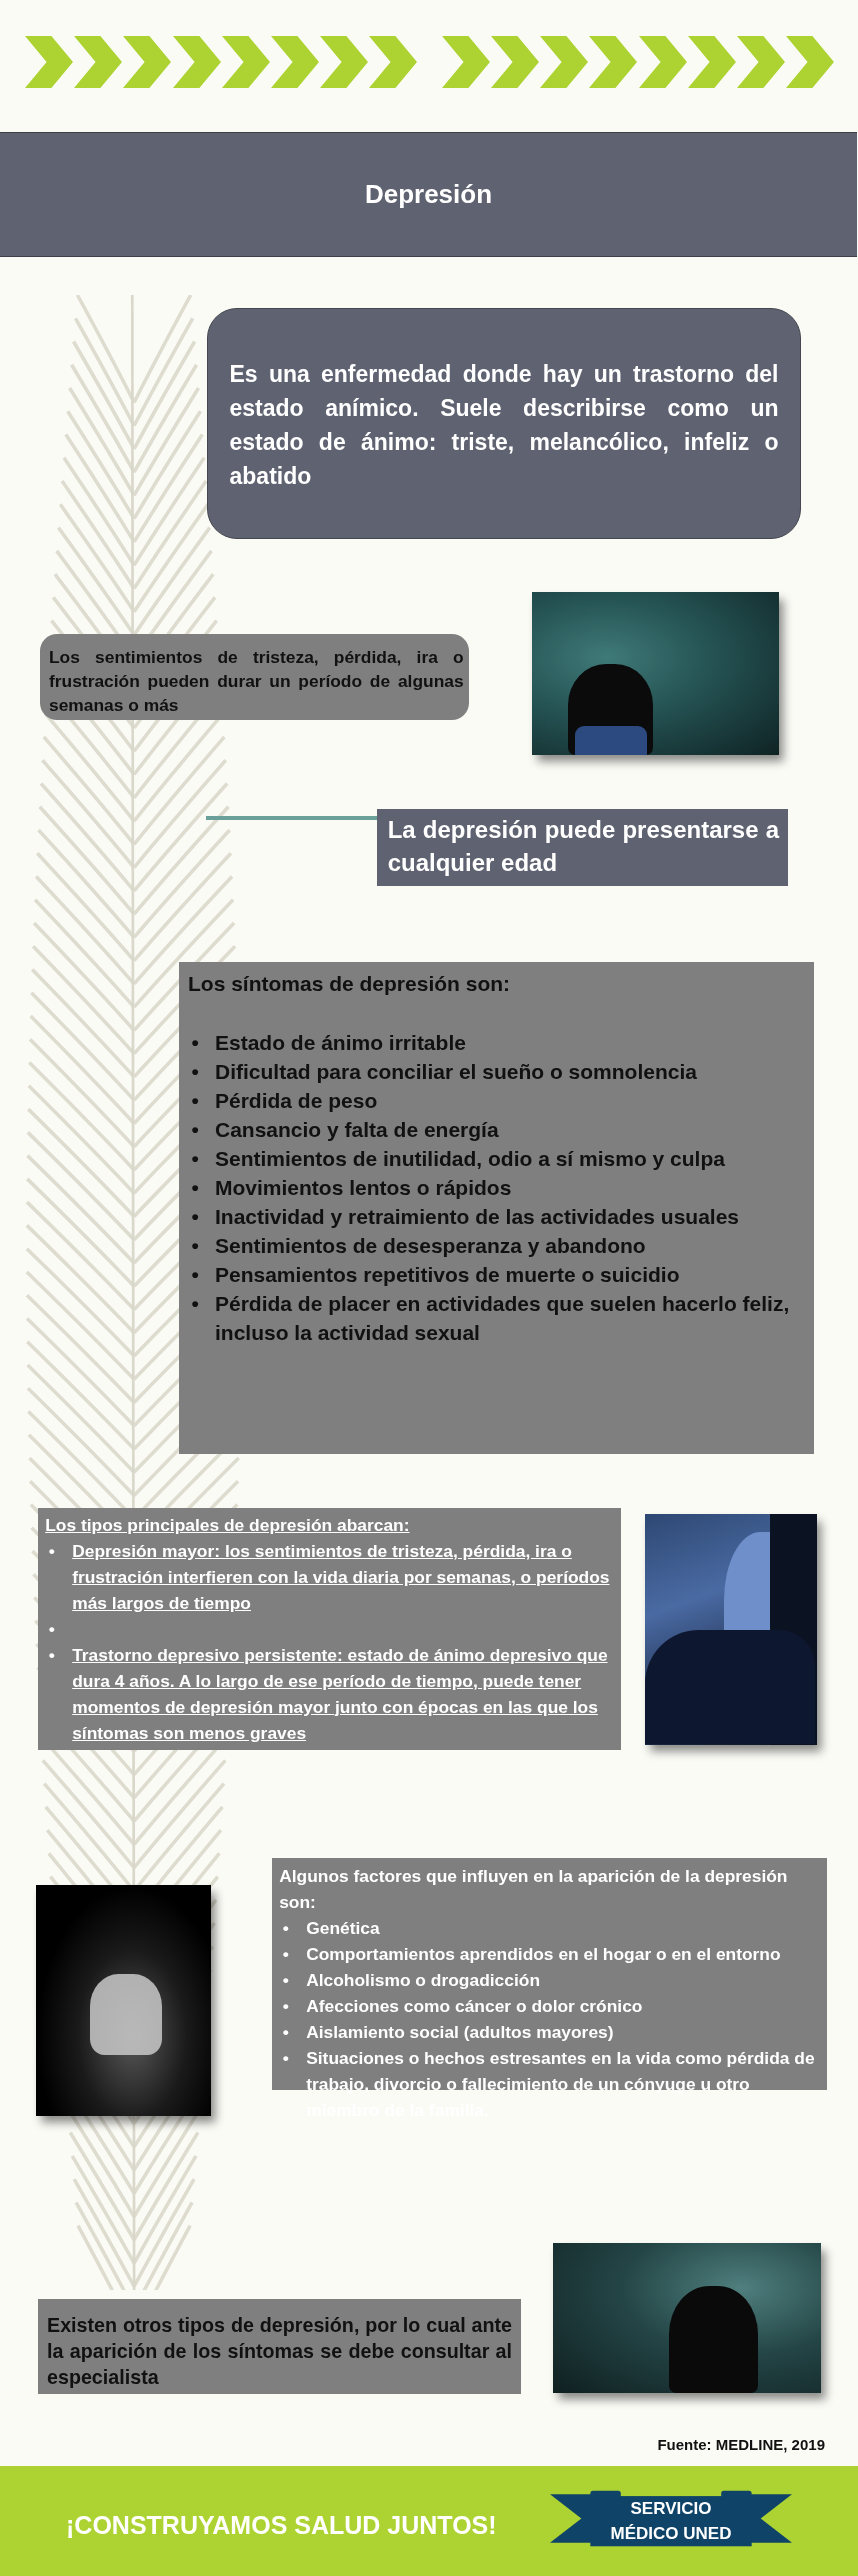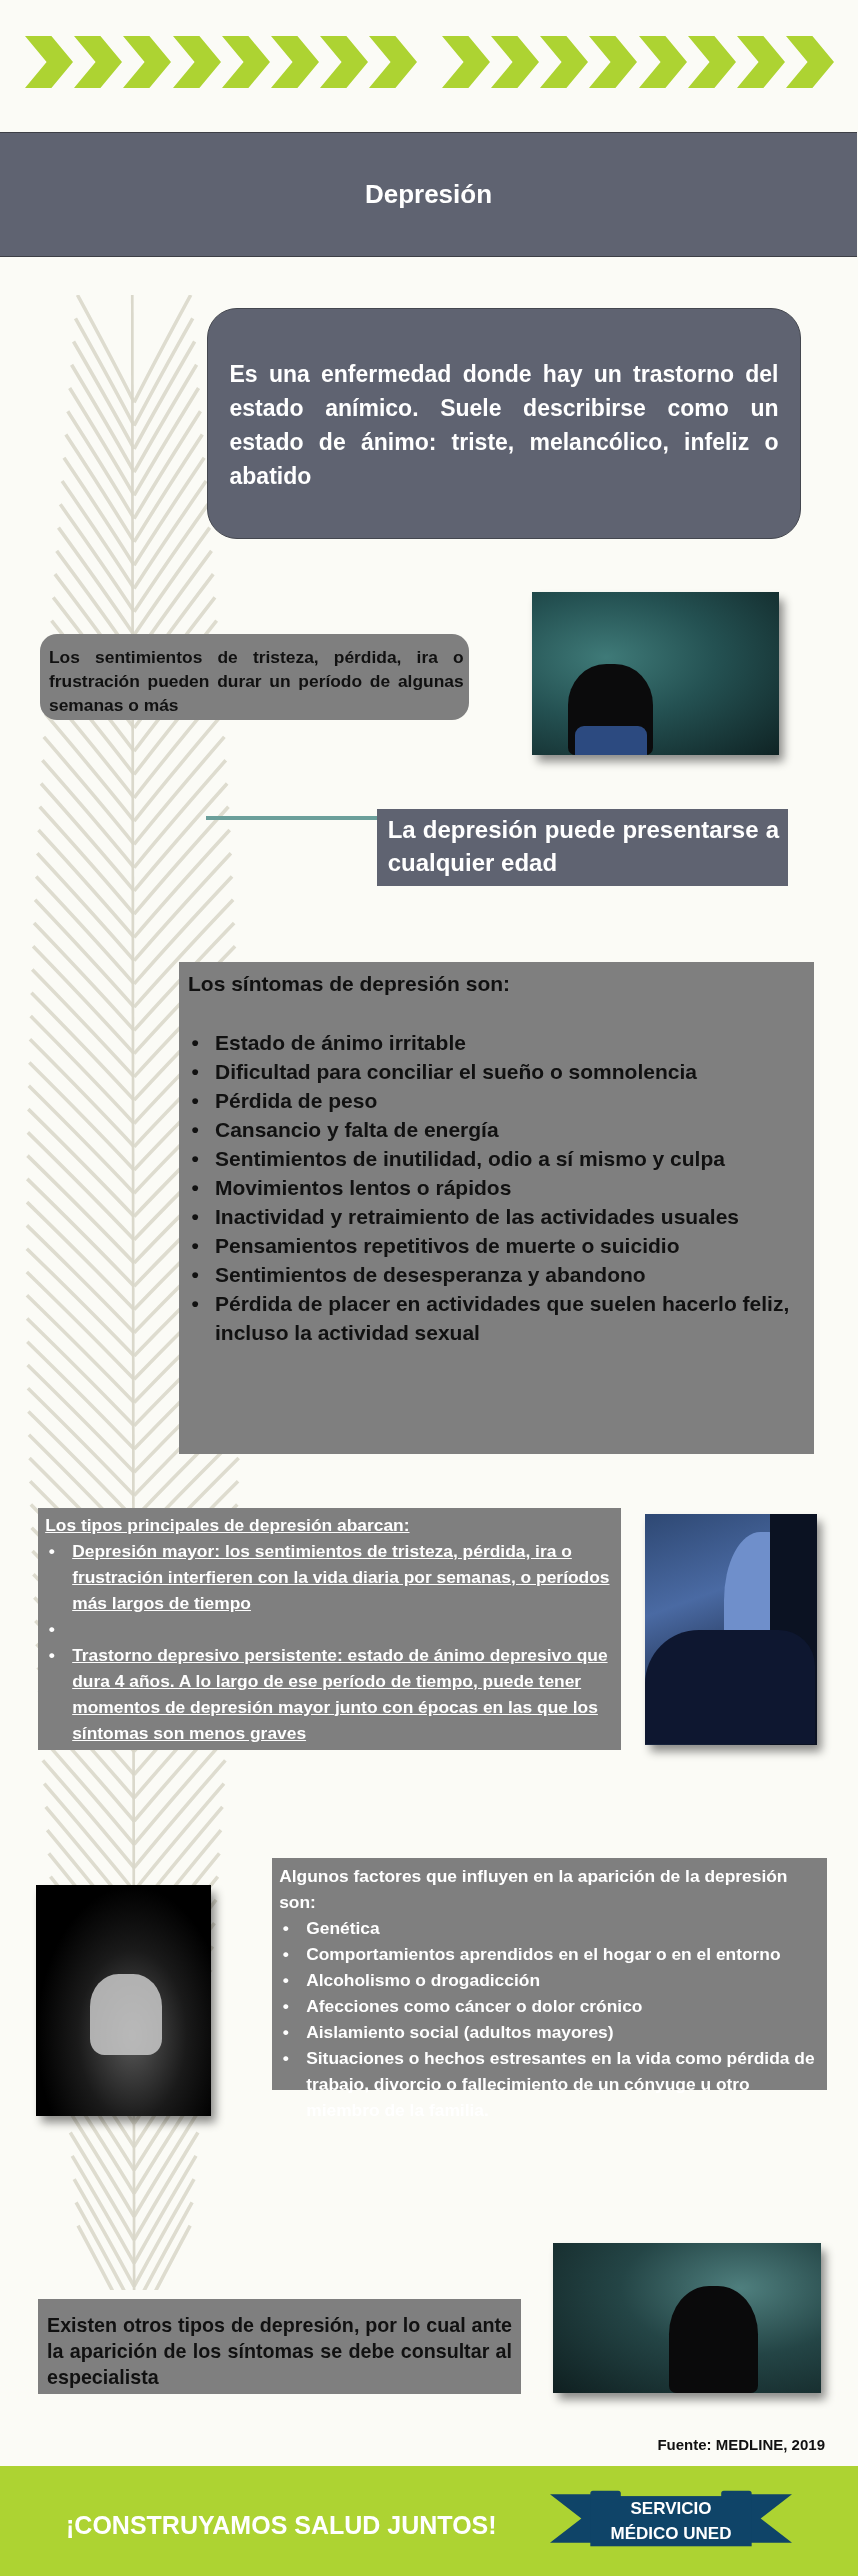"Pensamientos repetitivos de muerte o" li { order: before "Sentimientos de desesperanza y abandono" -> after "Sentimientos de desesperanza y abandono" }
